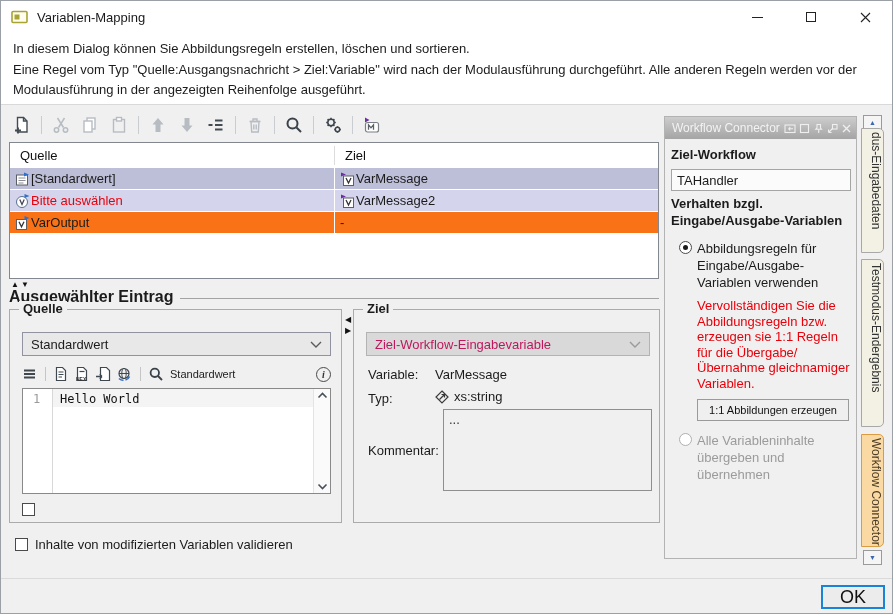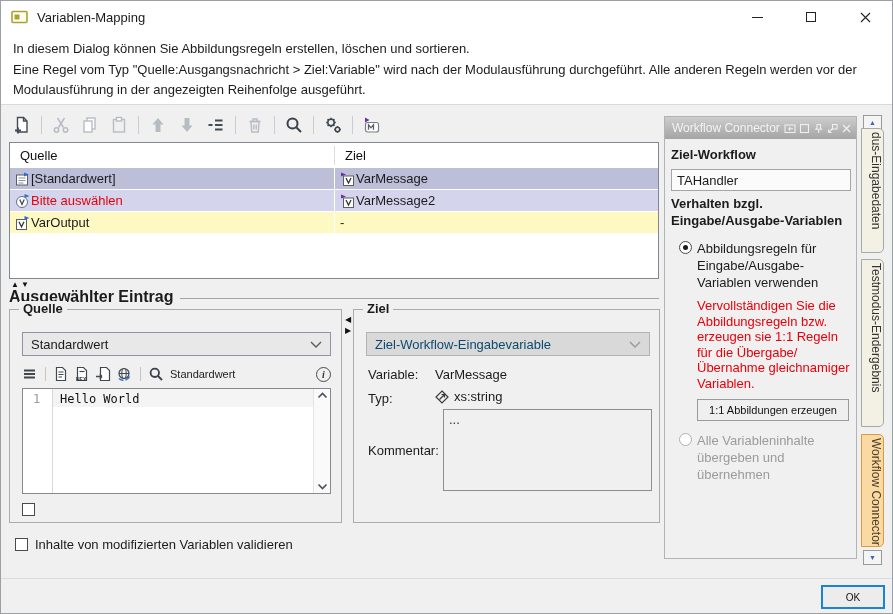"VarOutput" .row-hl2 .cell { background: #fef9c3 -> #f97316 }
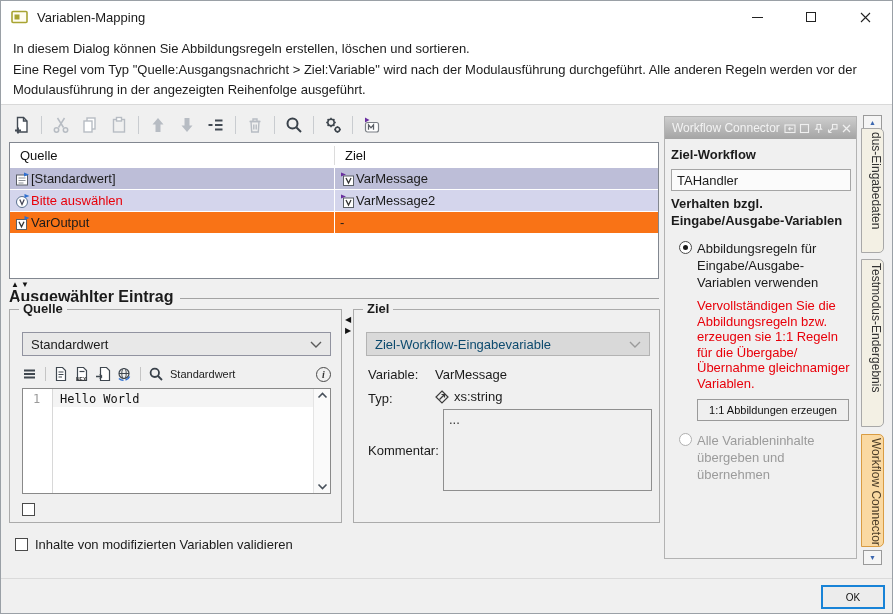"Ziel-Workflow-Eingabevariable" .dd-tgt { color: #0c4a6e -> #be185d }
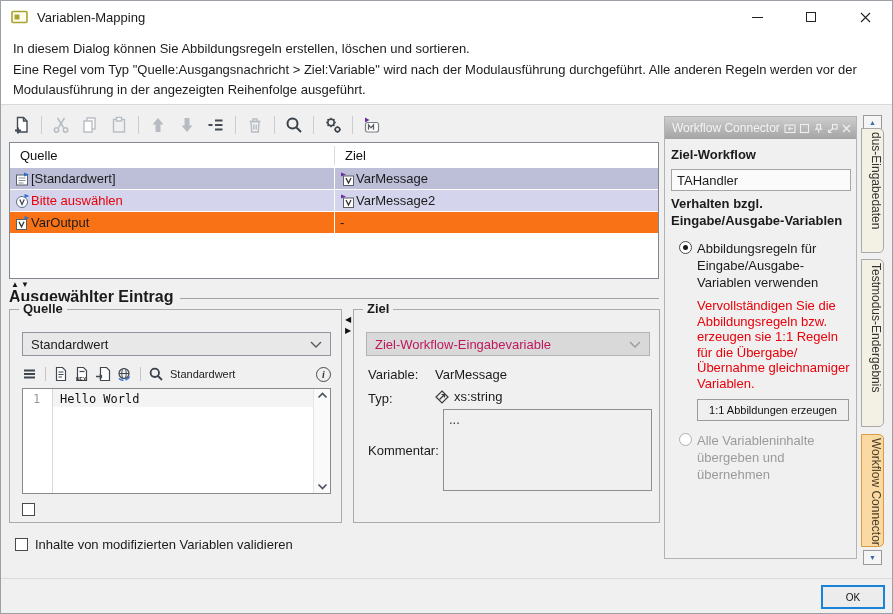"OK" .ok-btn { font-size: 10px -> 18px }
